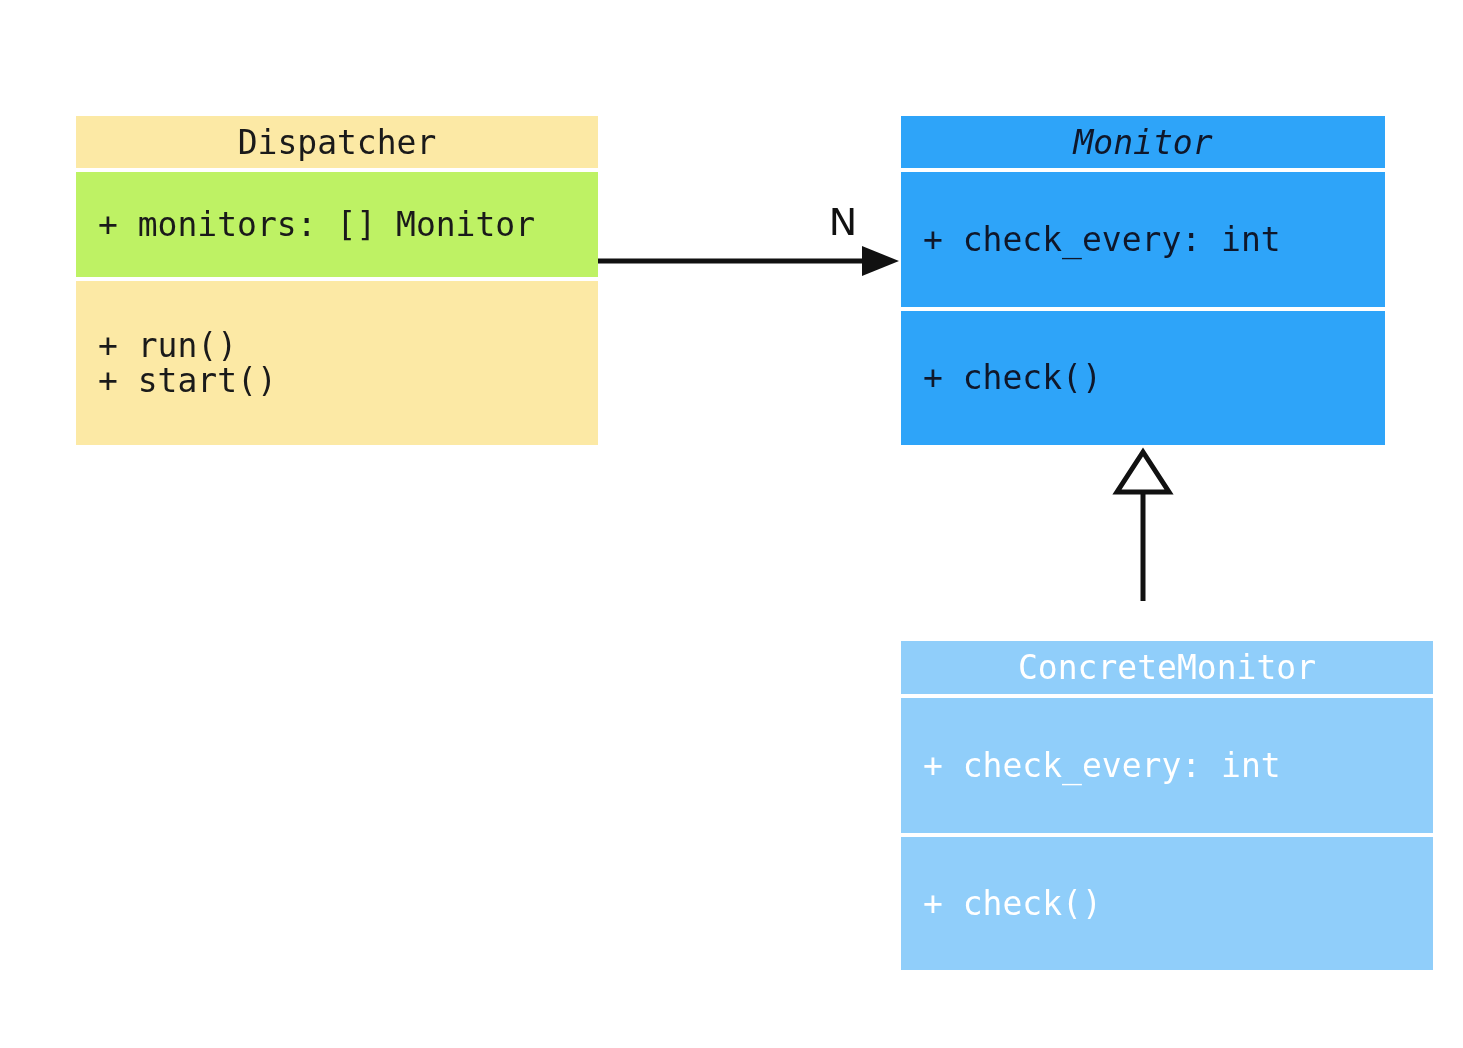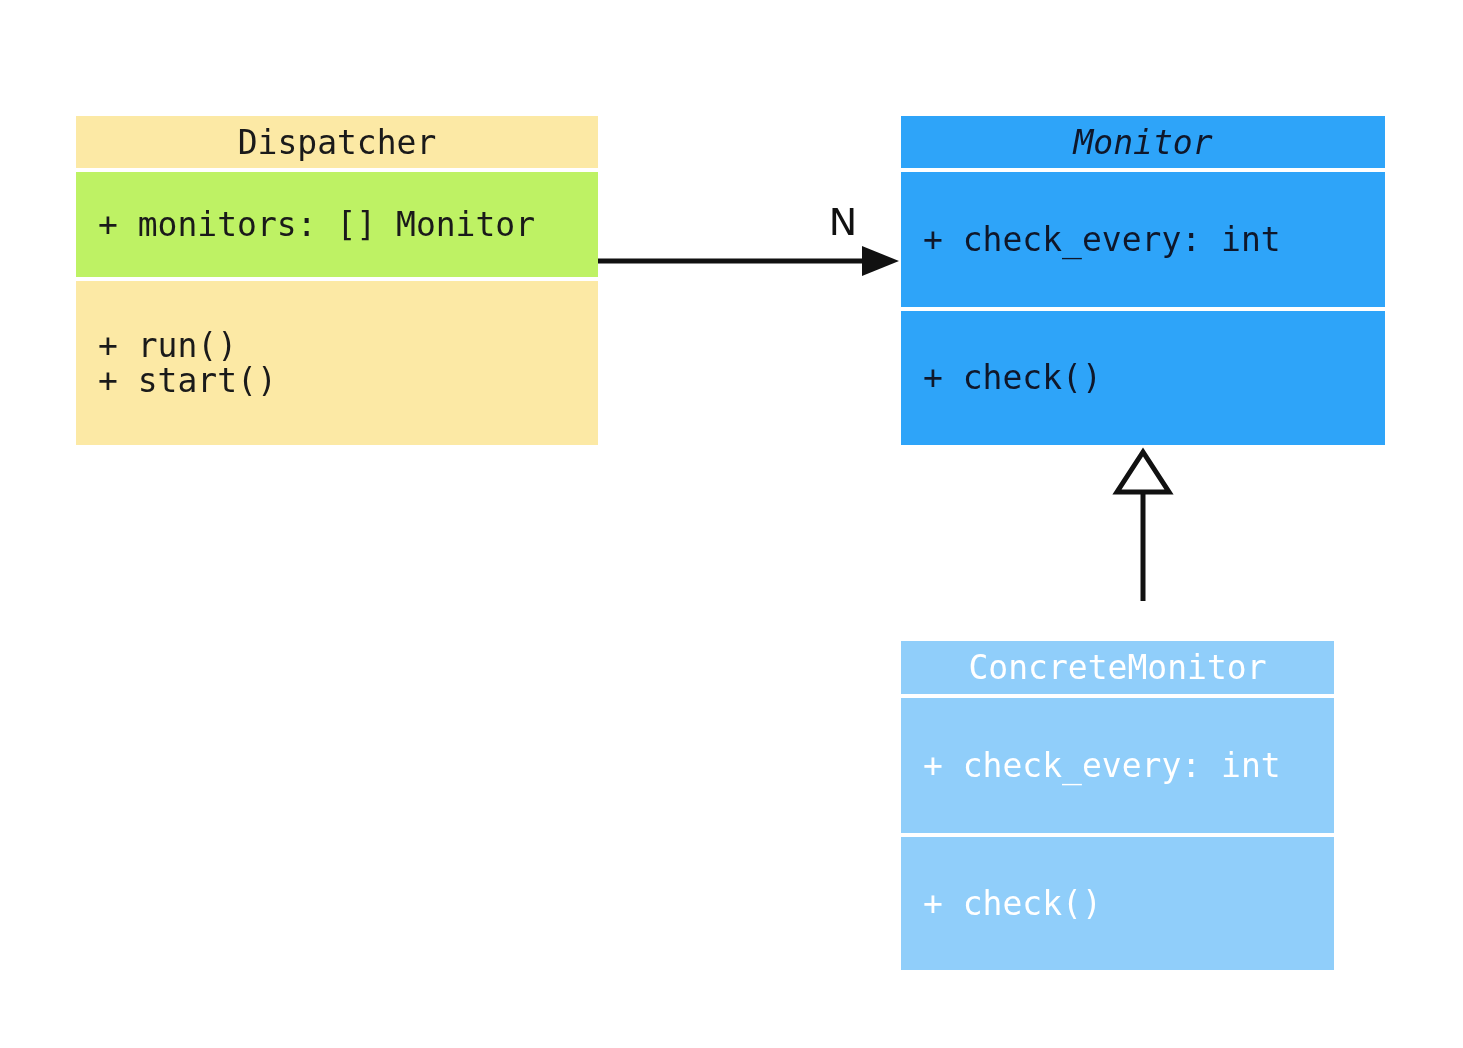"ConcreteMonitor" #box-concrete-monitor { width: 433px -> 532px }
